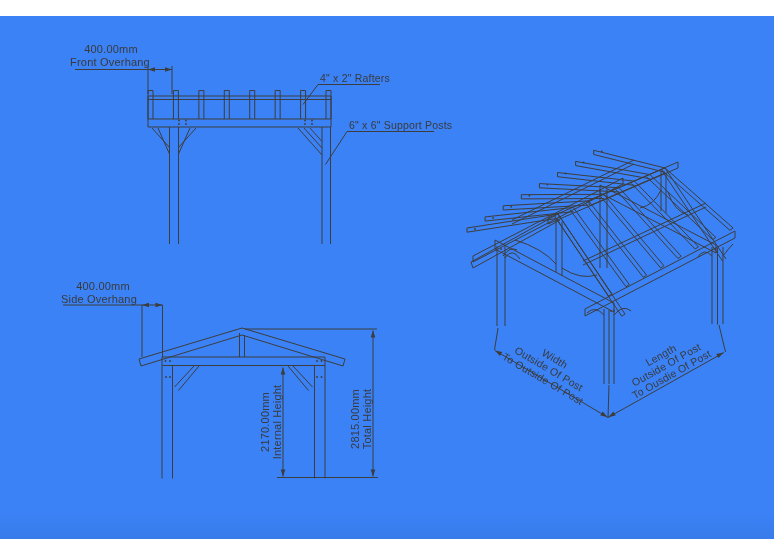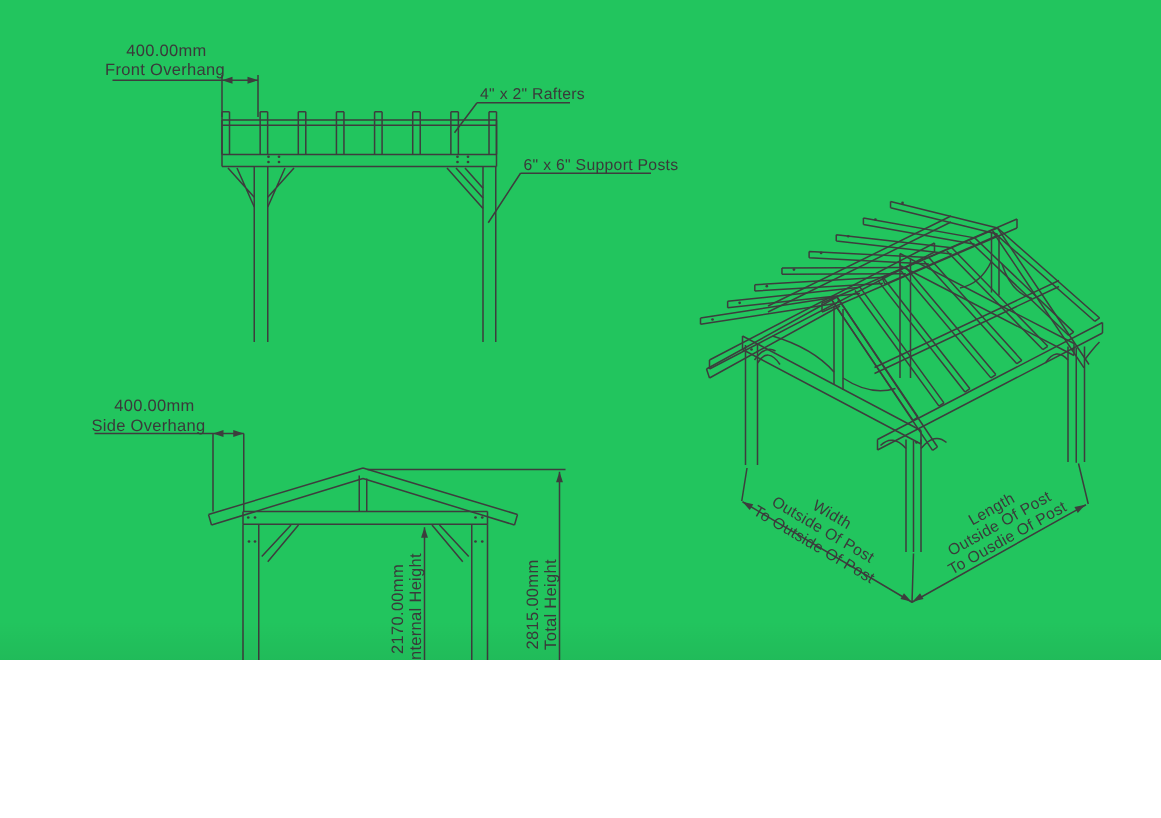"400.00mm" .stage { background: #22c55e -> #3b82f6; height: 440px -> 523px; margin-top: none -> 16px }
